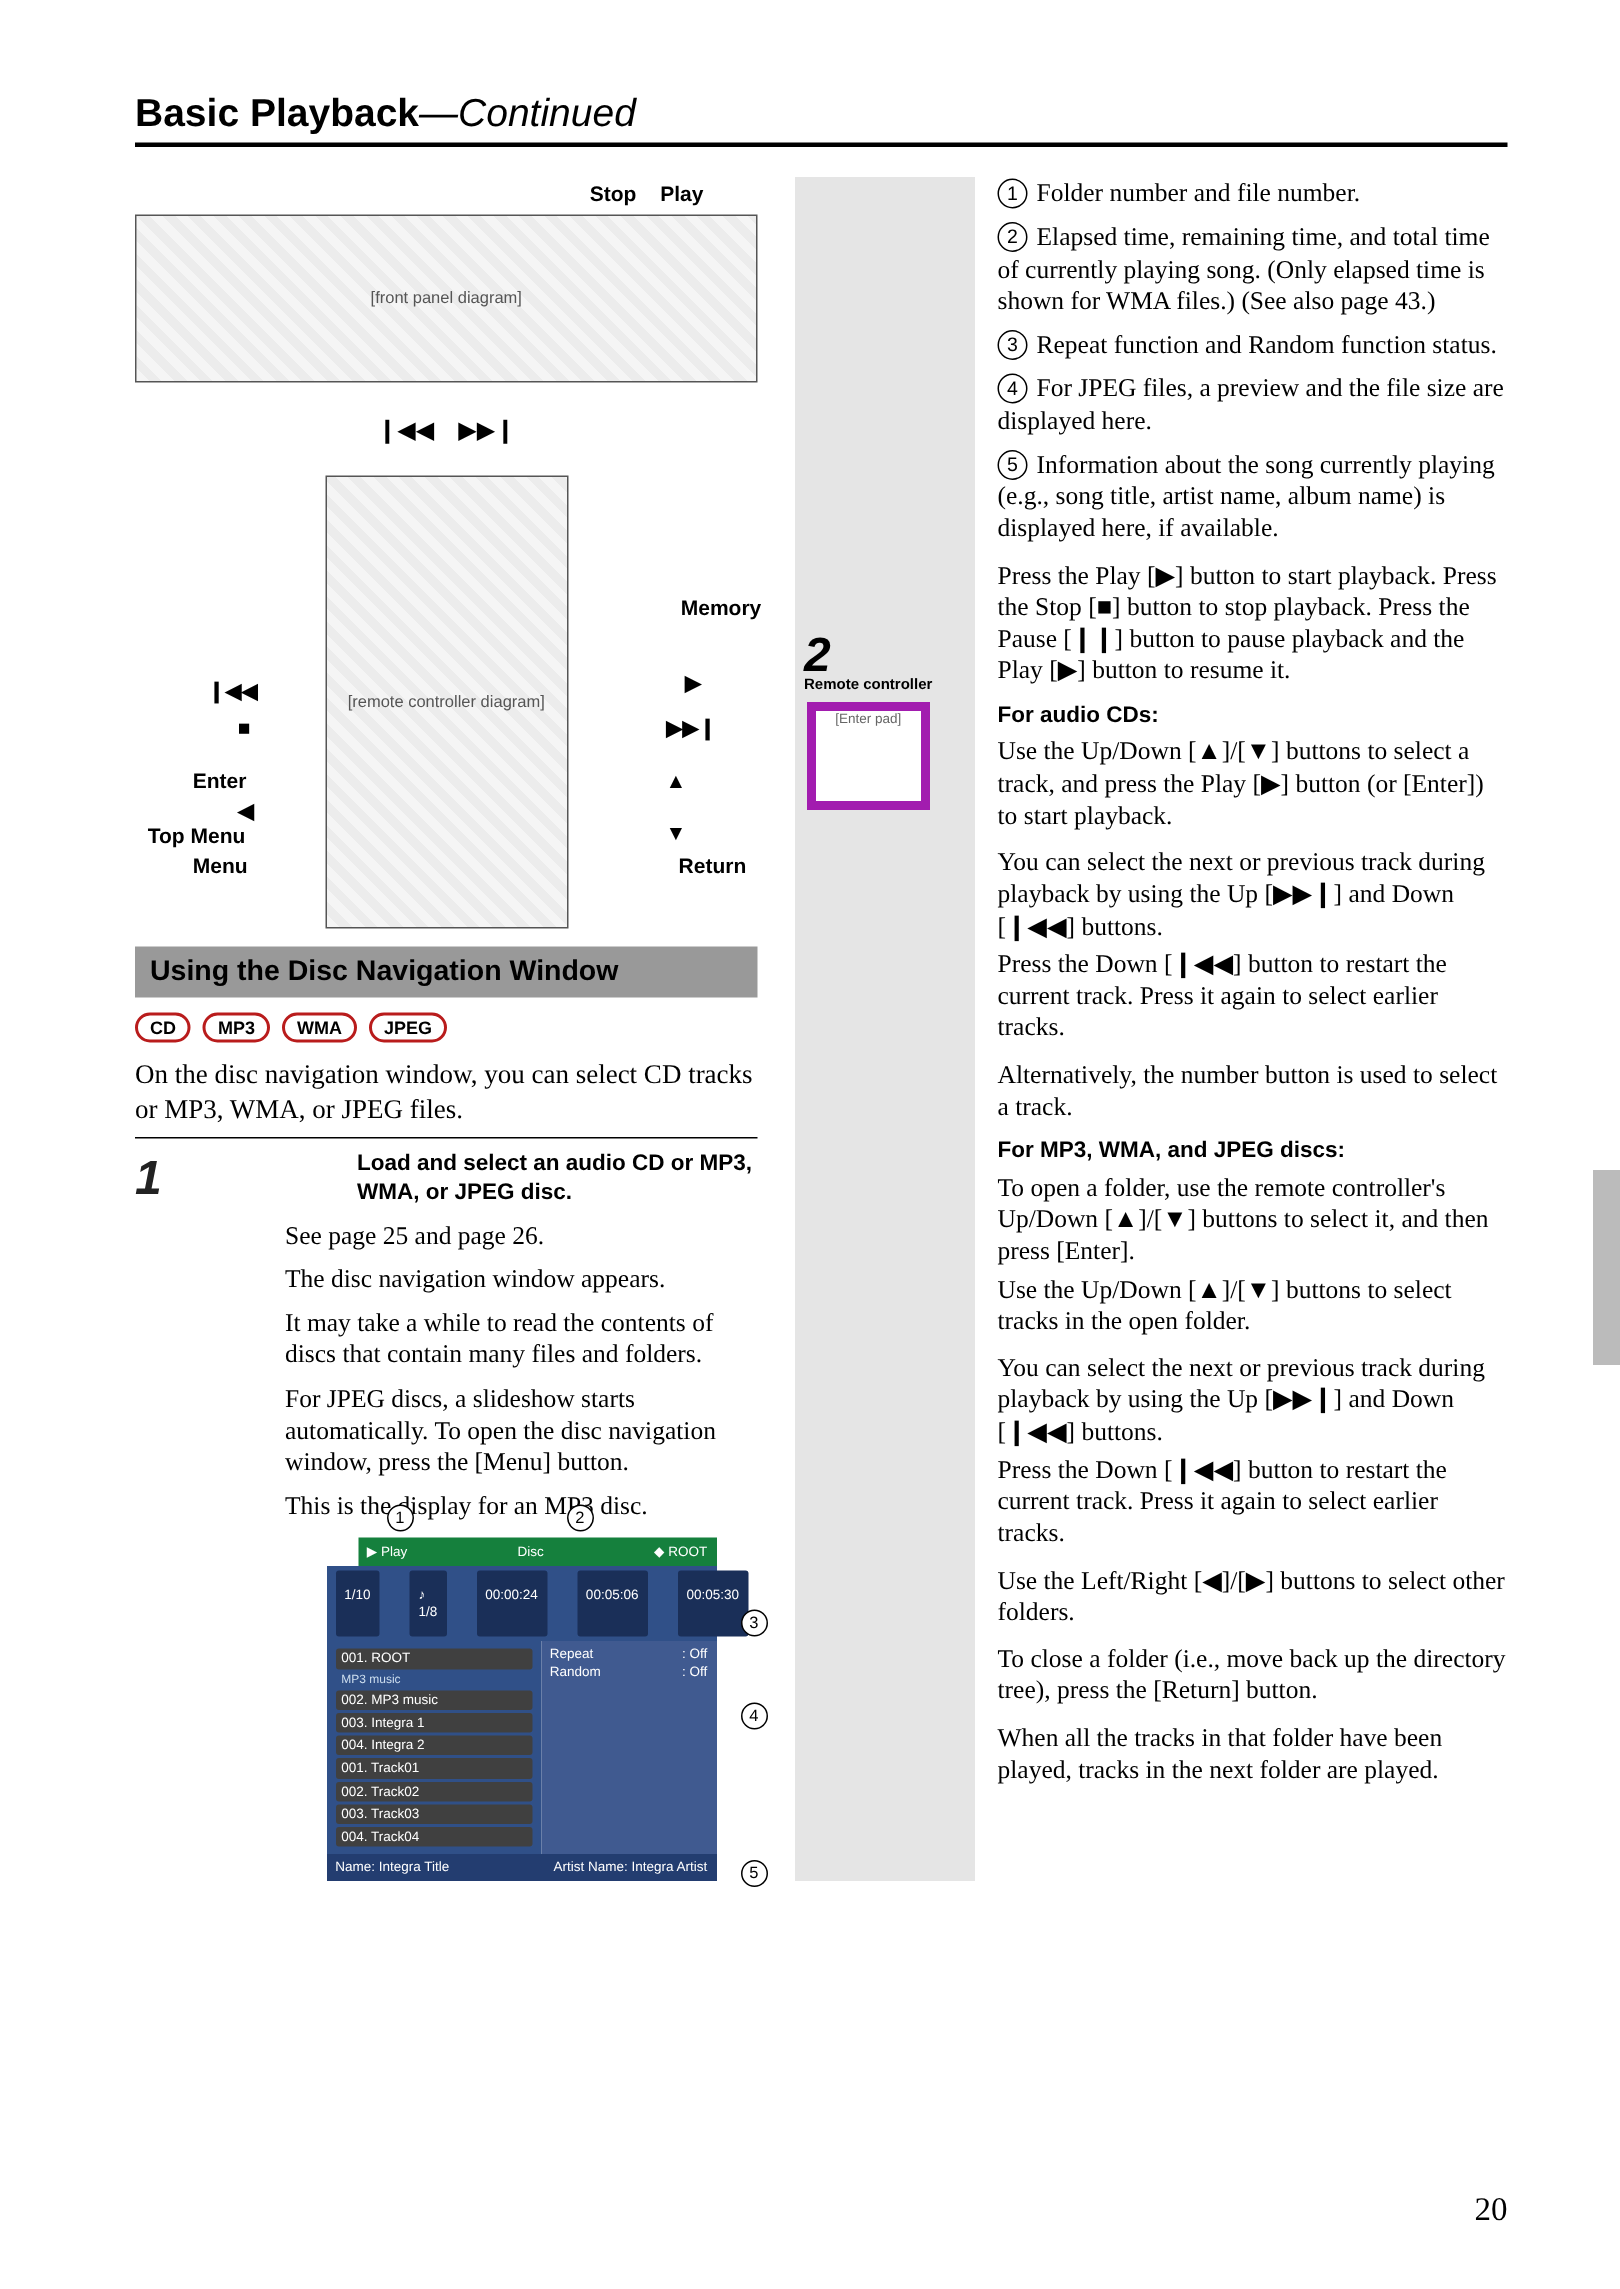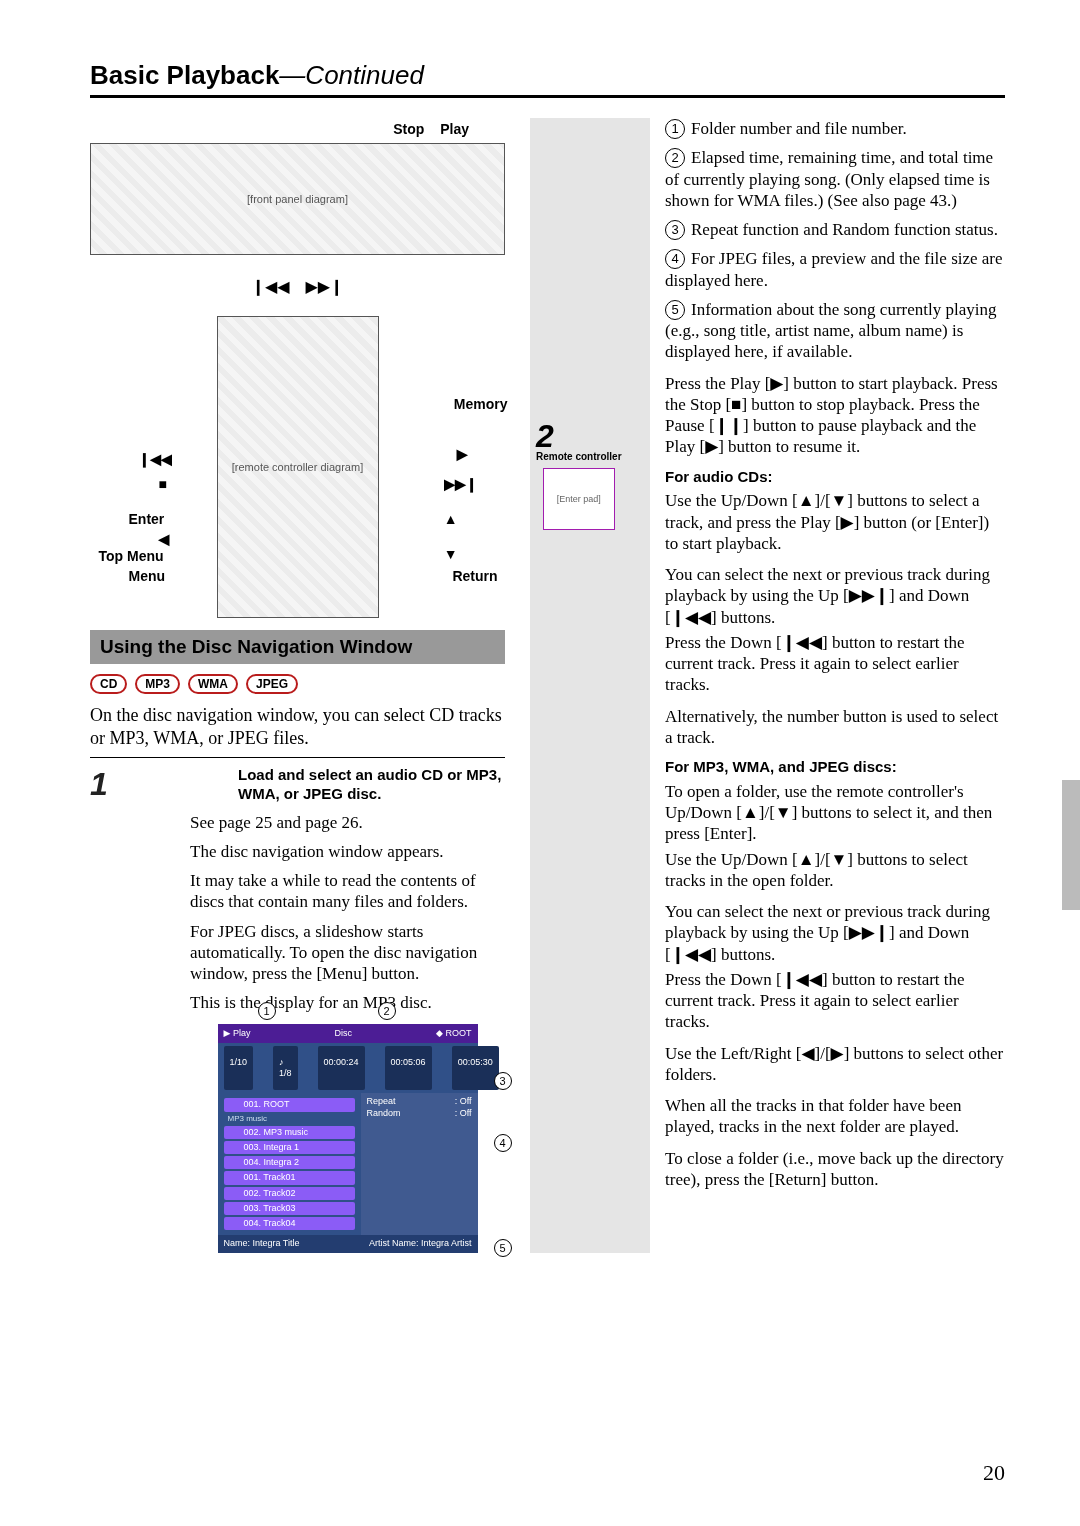"[Enter pad]" .gutter-img { align-items: center -> none; border: 1px solid #a21caf -> 6px solid #a21caf }
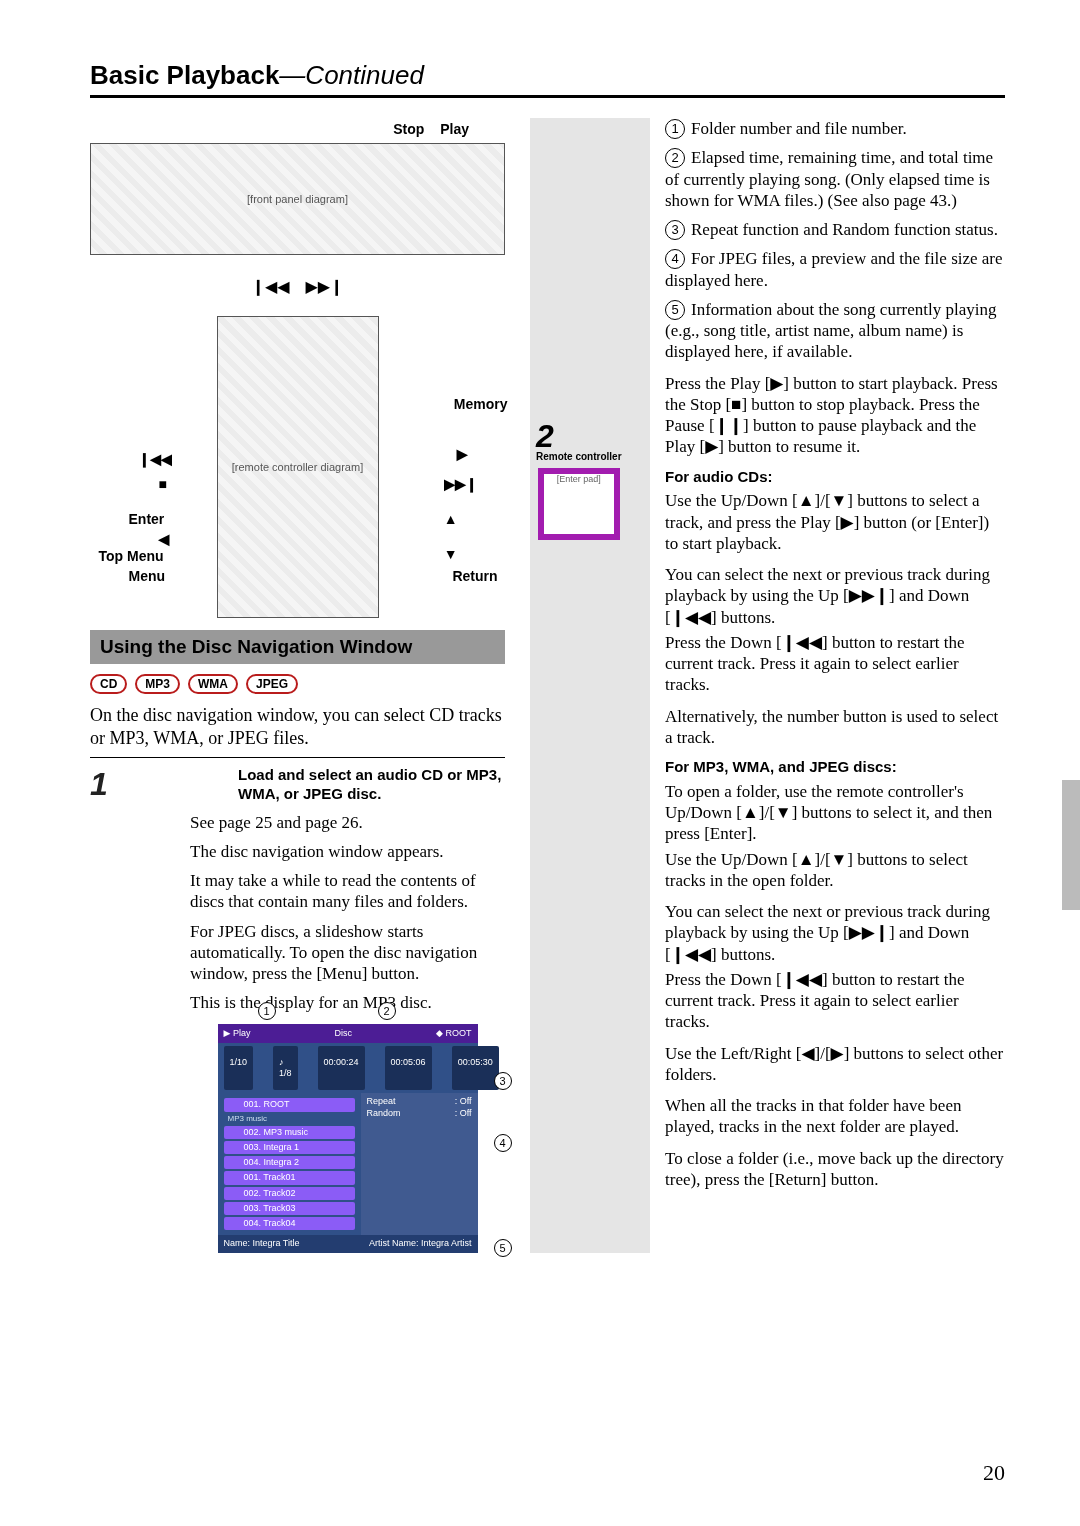"▶ Play" .ns-top { background: #4c1d95 -> #15803d; margin-left: none -> 21px }
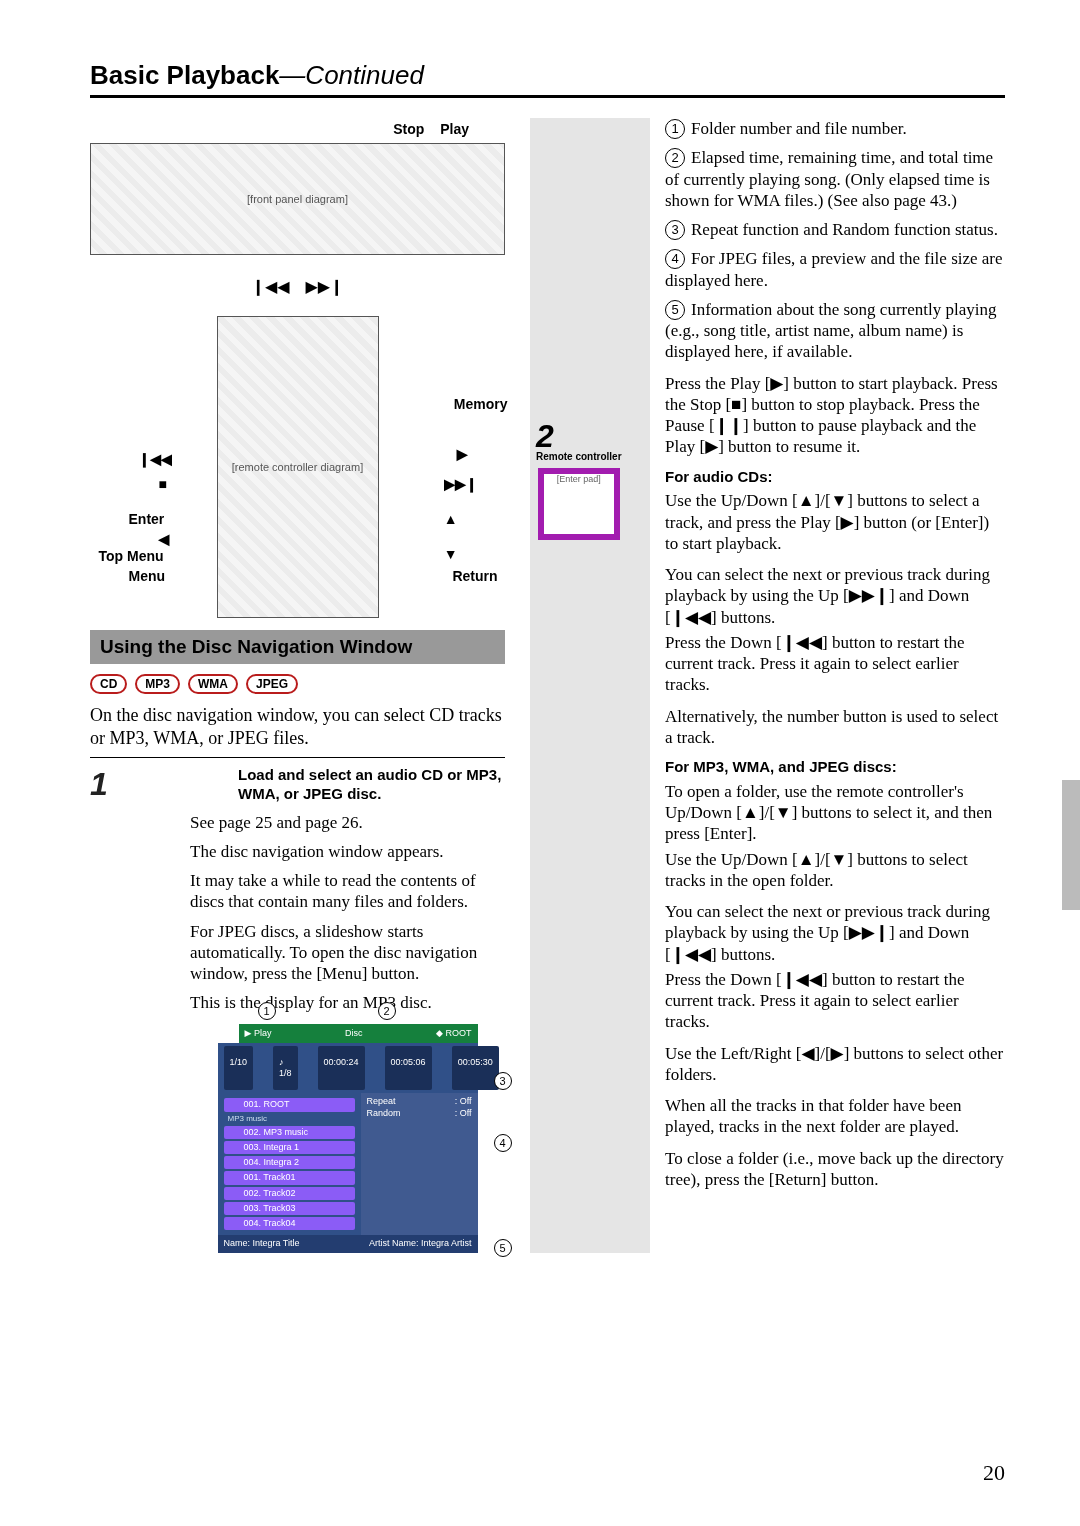"001. ROOT" .ns-item { background: #8b5cf6 -> #404040; padding: 1px 20px -> 1px 4px }
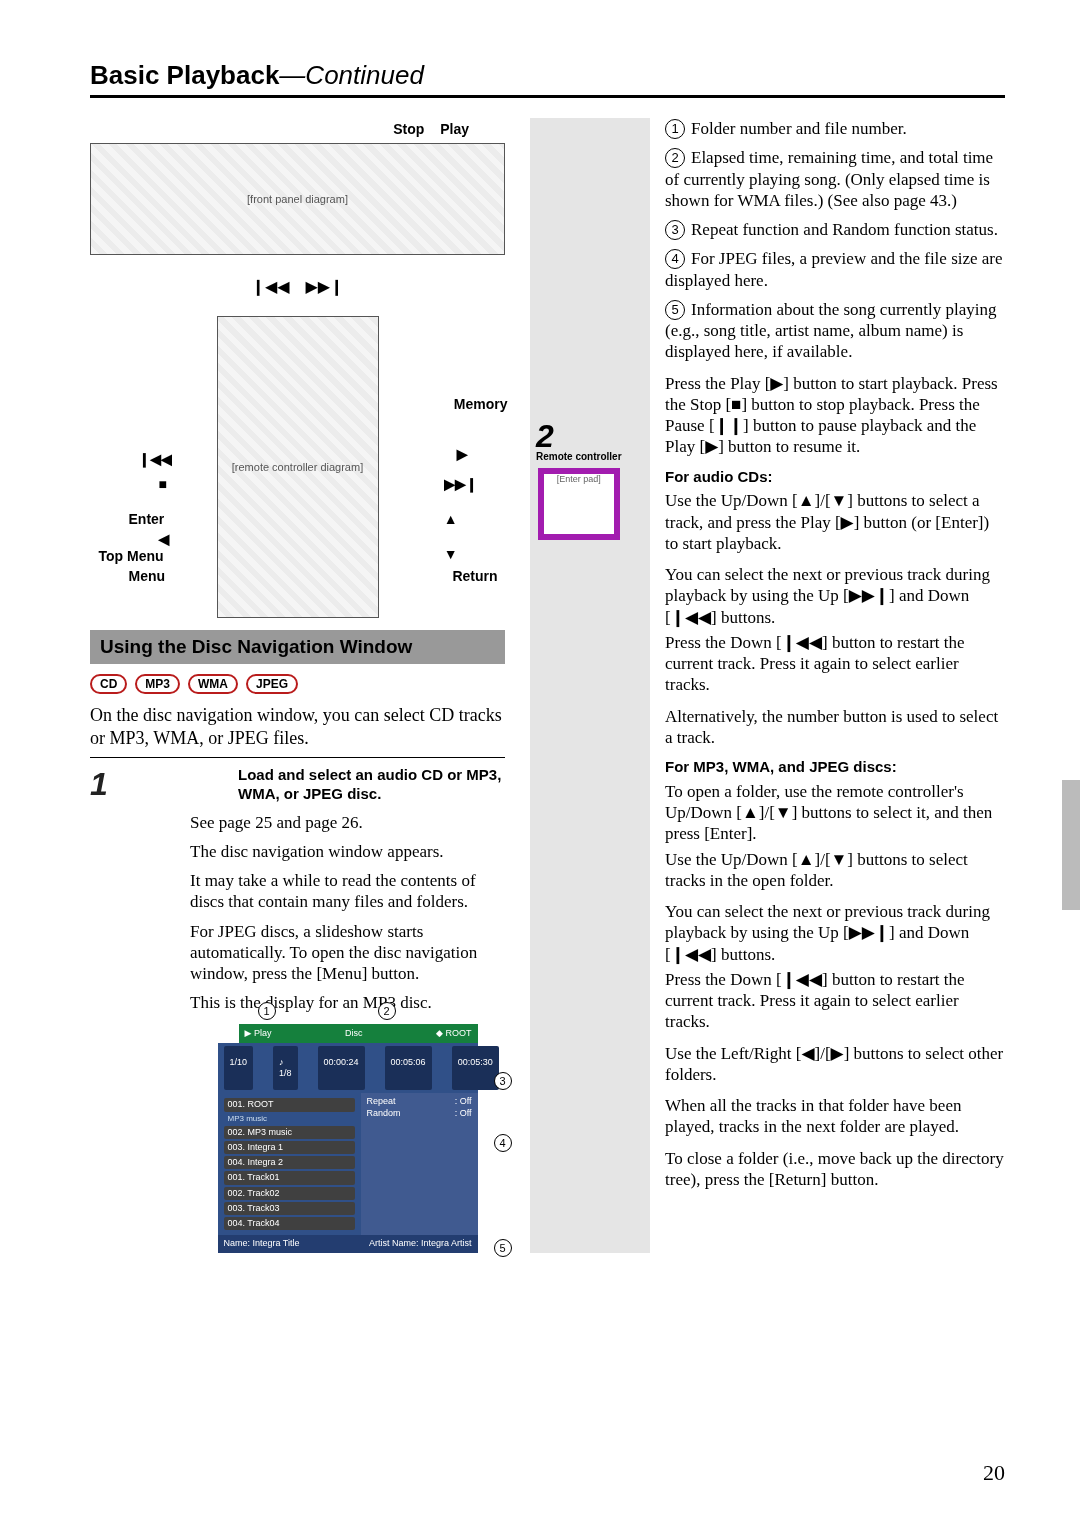"When all the tracks in" p.para { order: before "To close a folder (i.e.," -> after "To close a folder (i.e.," }
